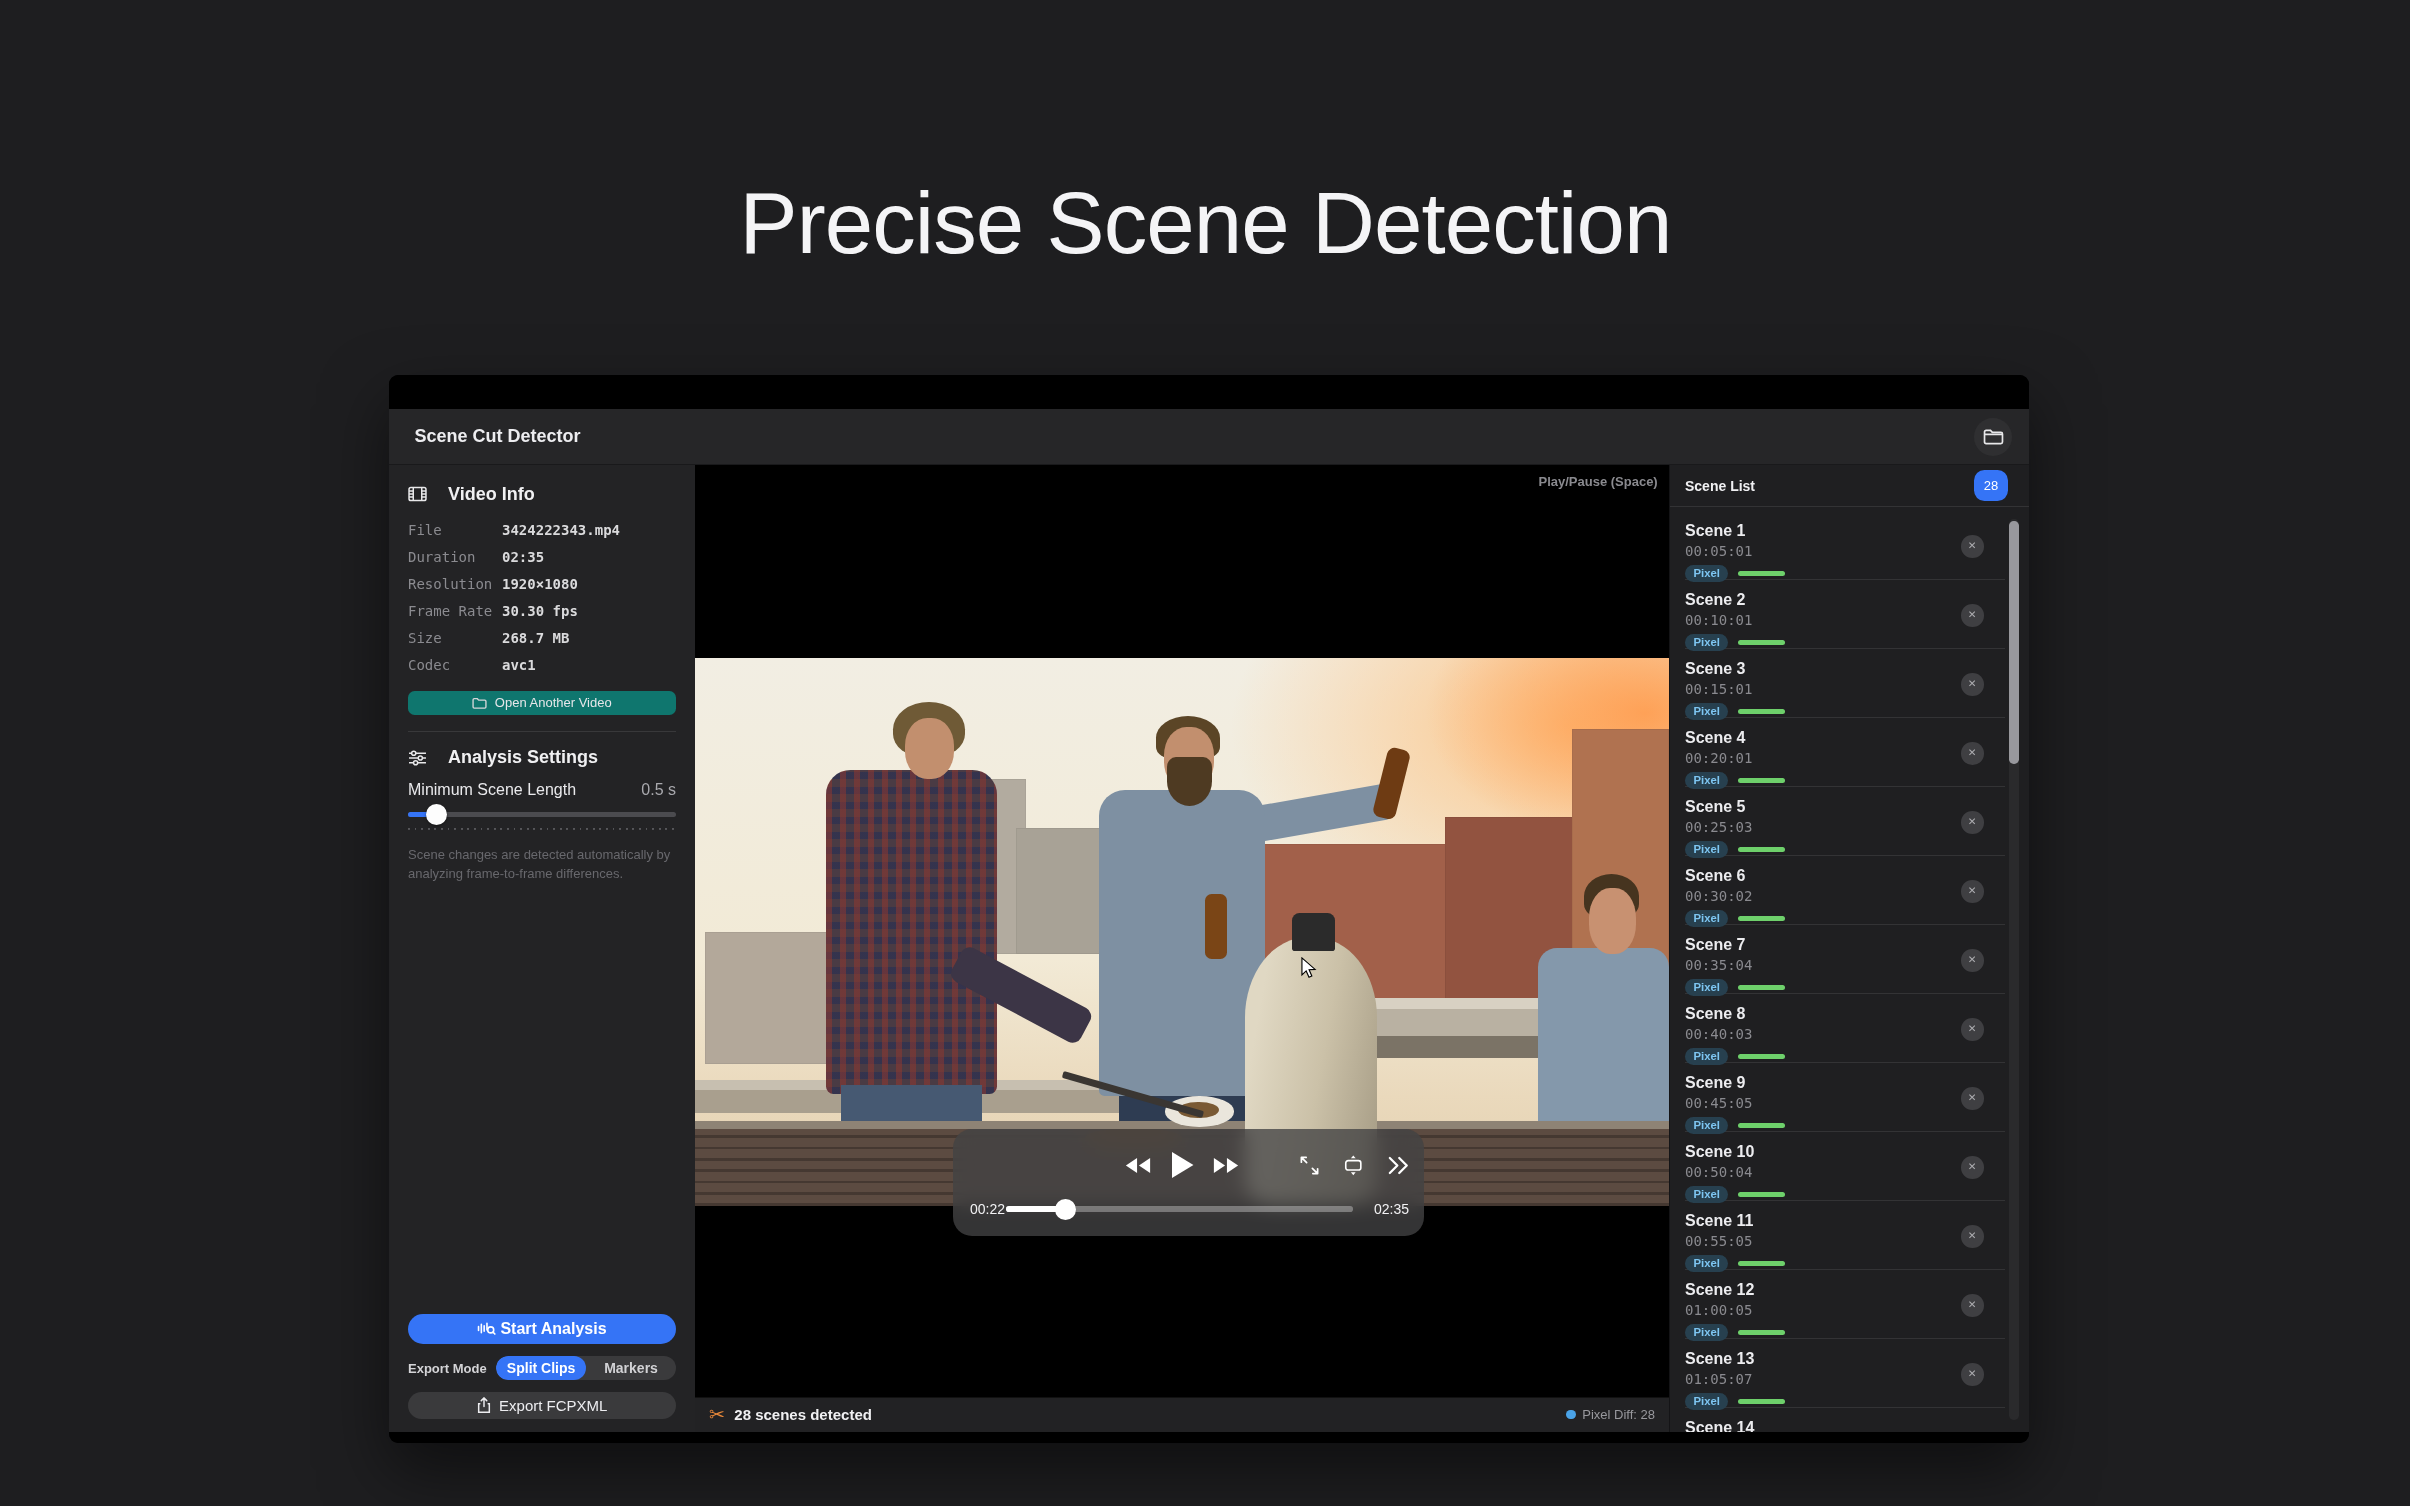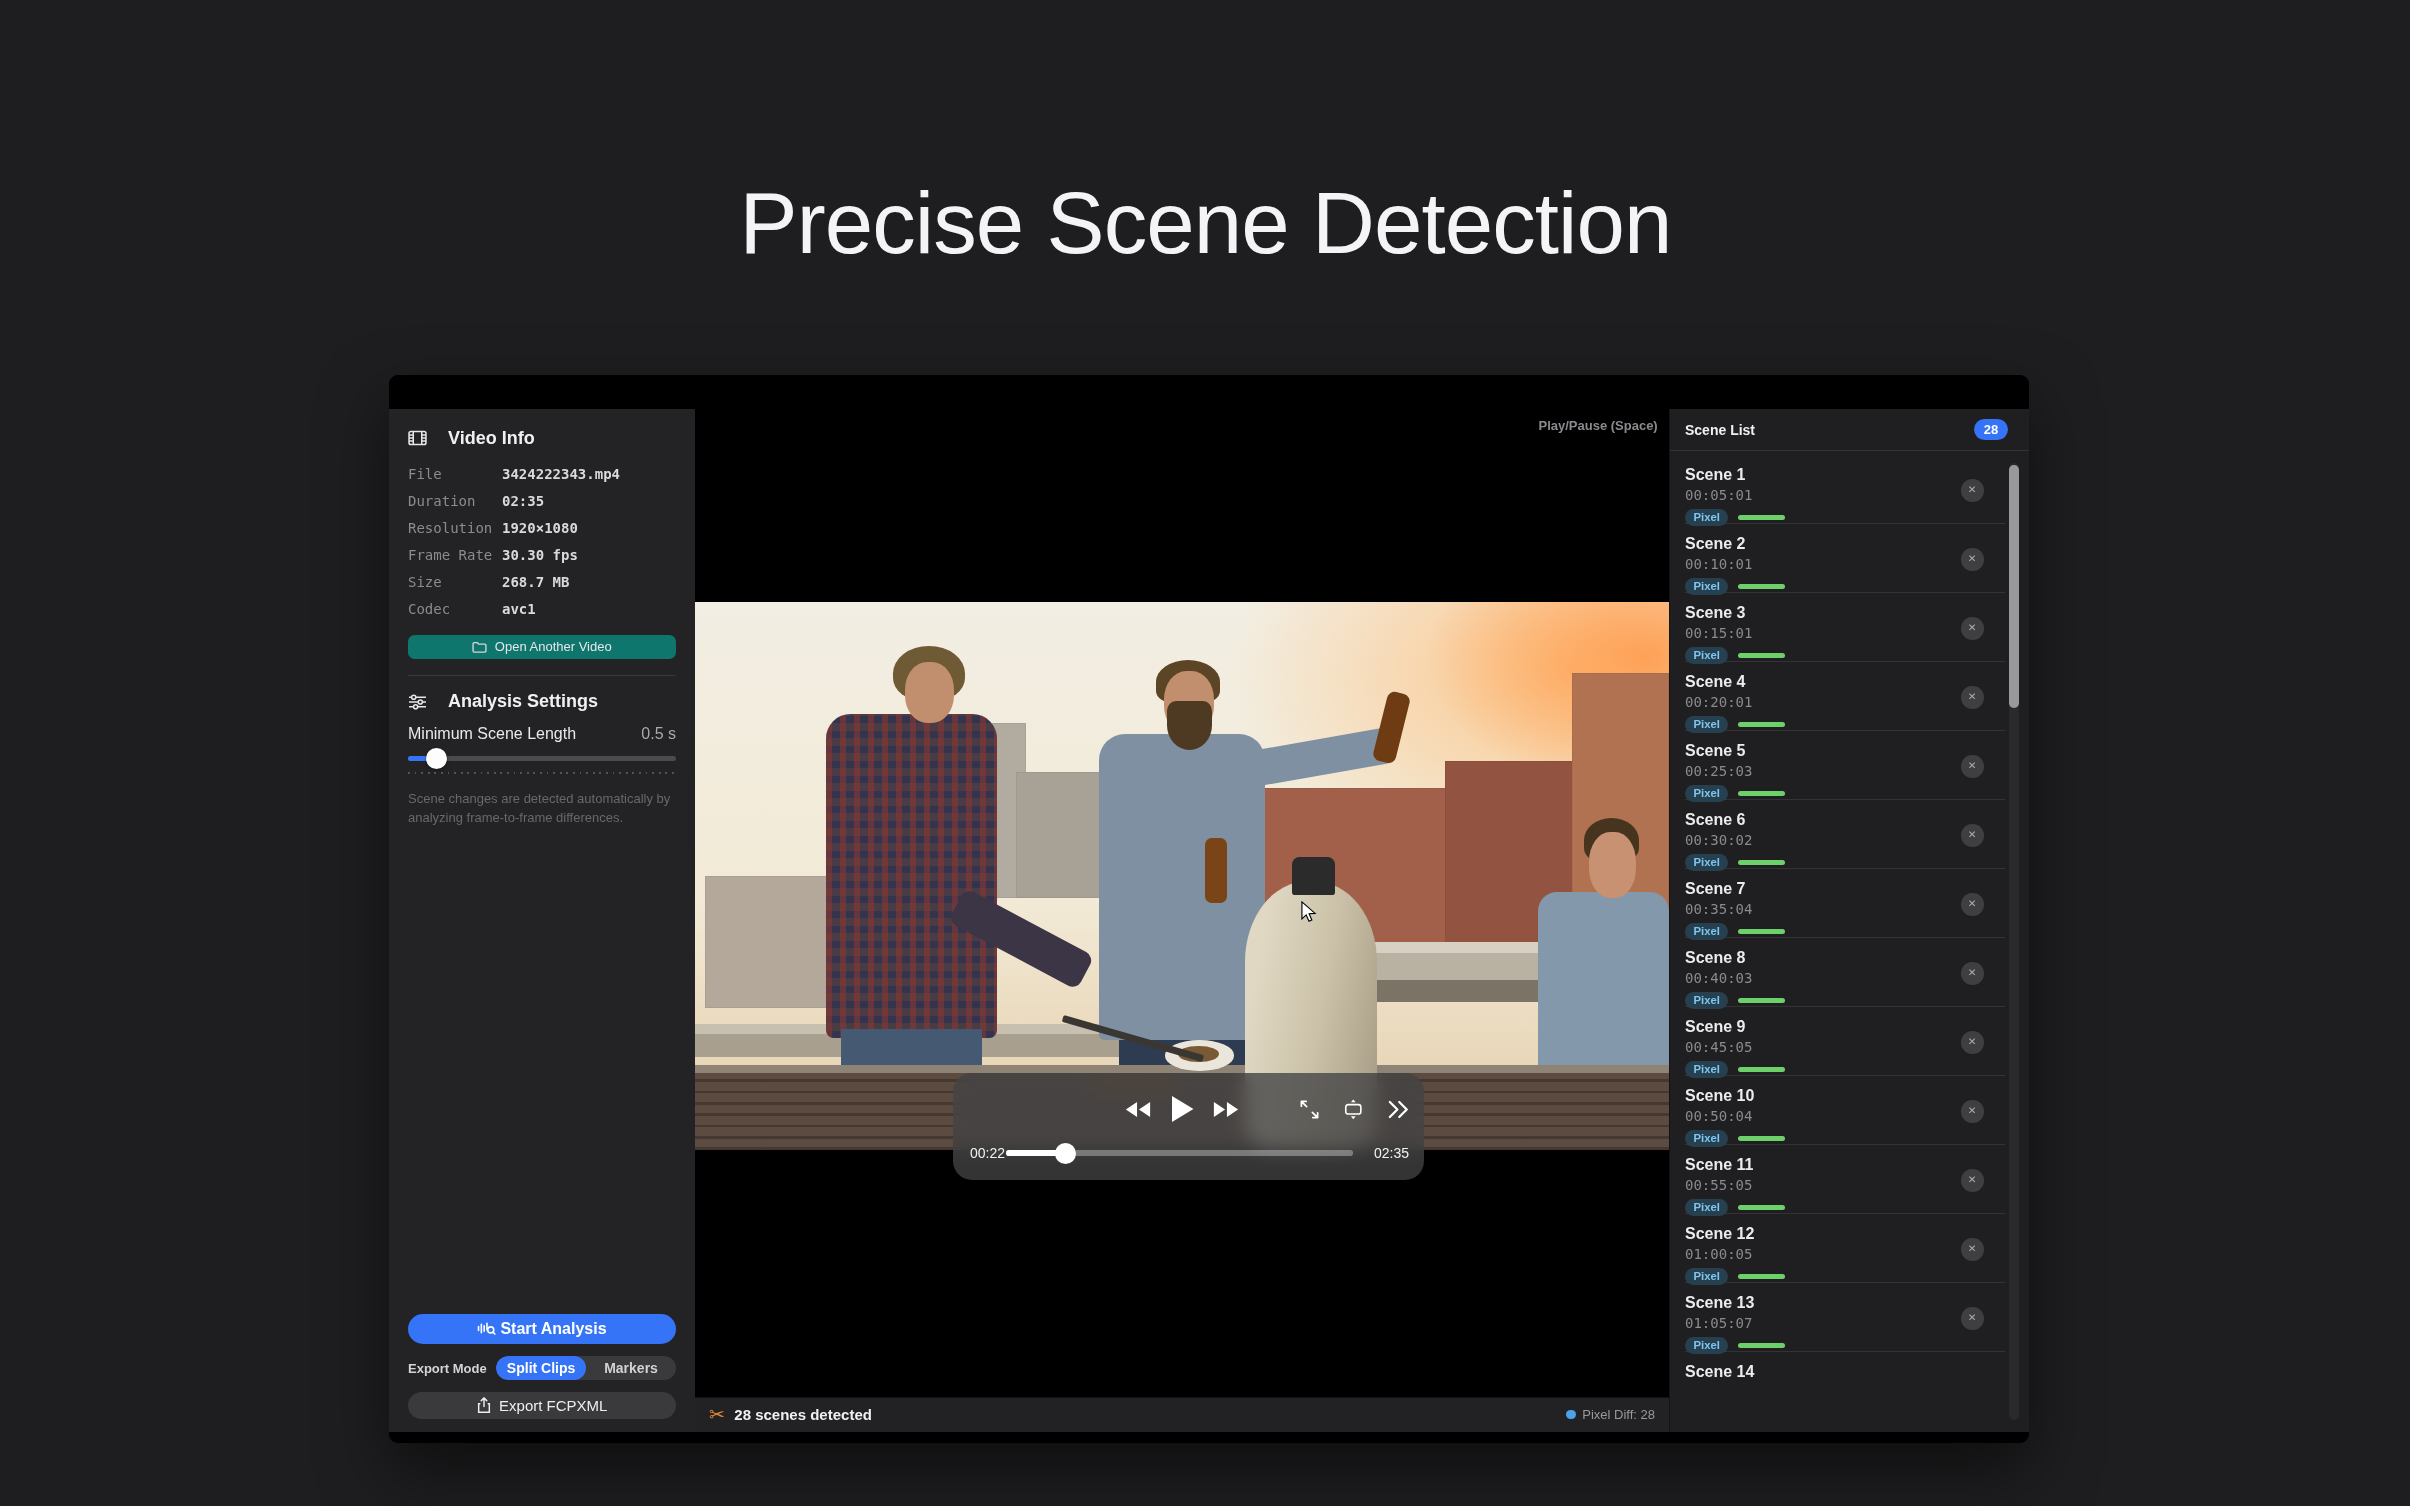"Scene Cut Detector" div.titlebar { html: none -> <div> <div>Scene Cut Detector</div> <button> <span> <svg> <path></path> <path></path> </svg> </span> </button> </div> }
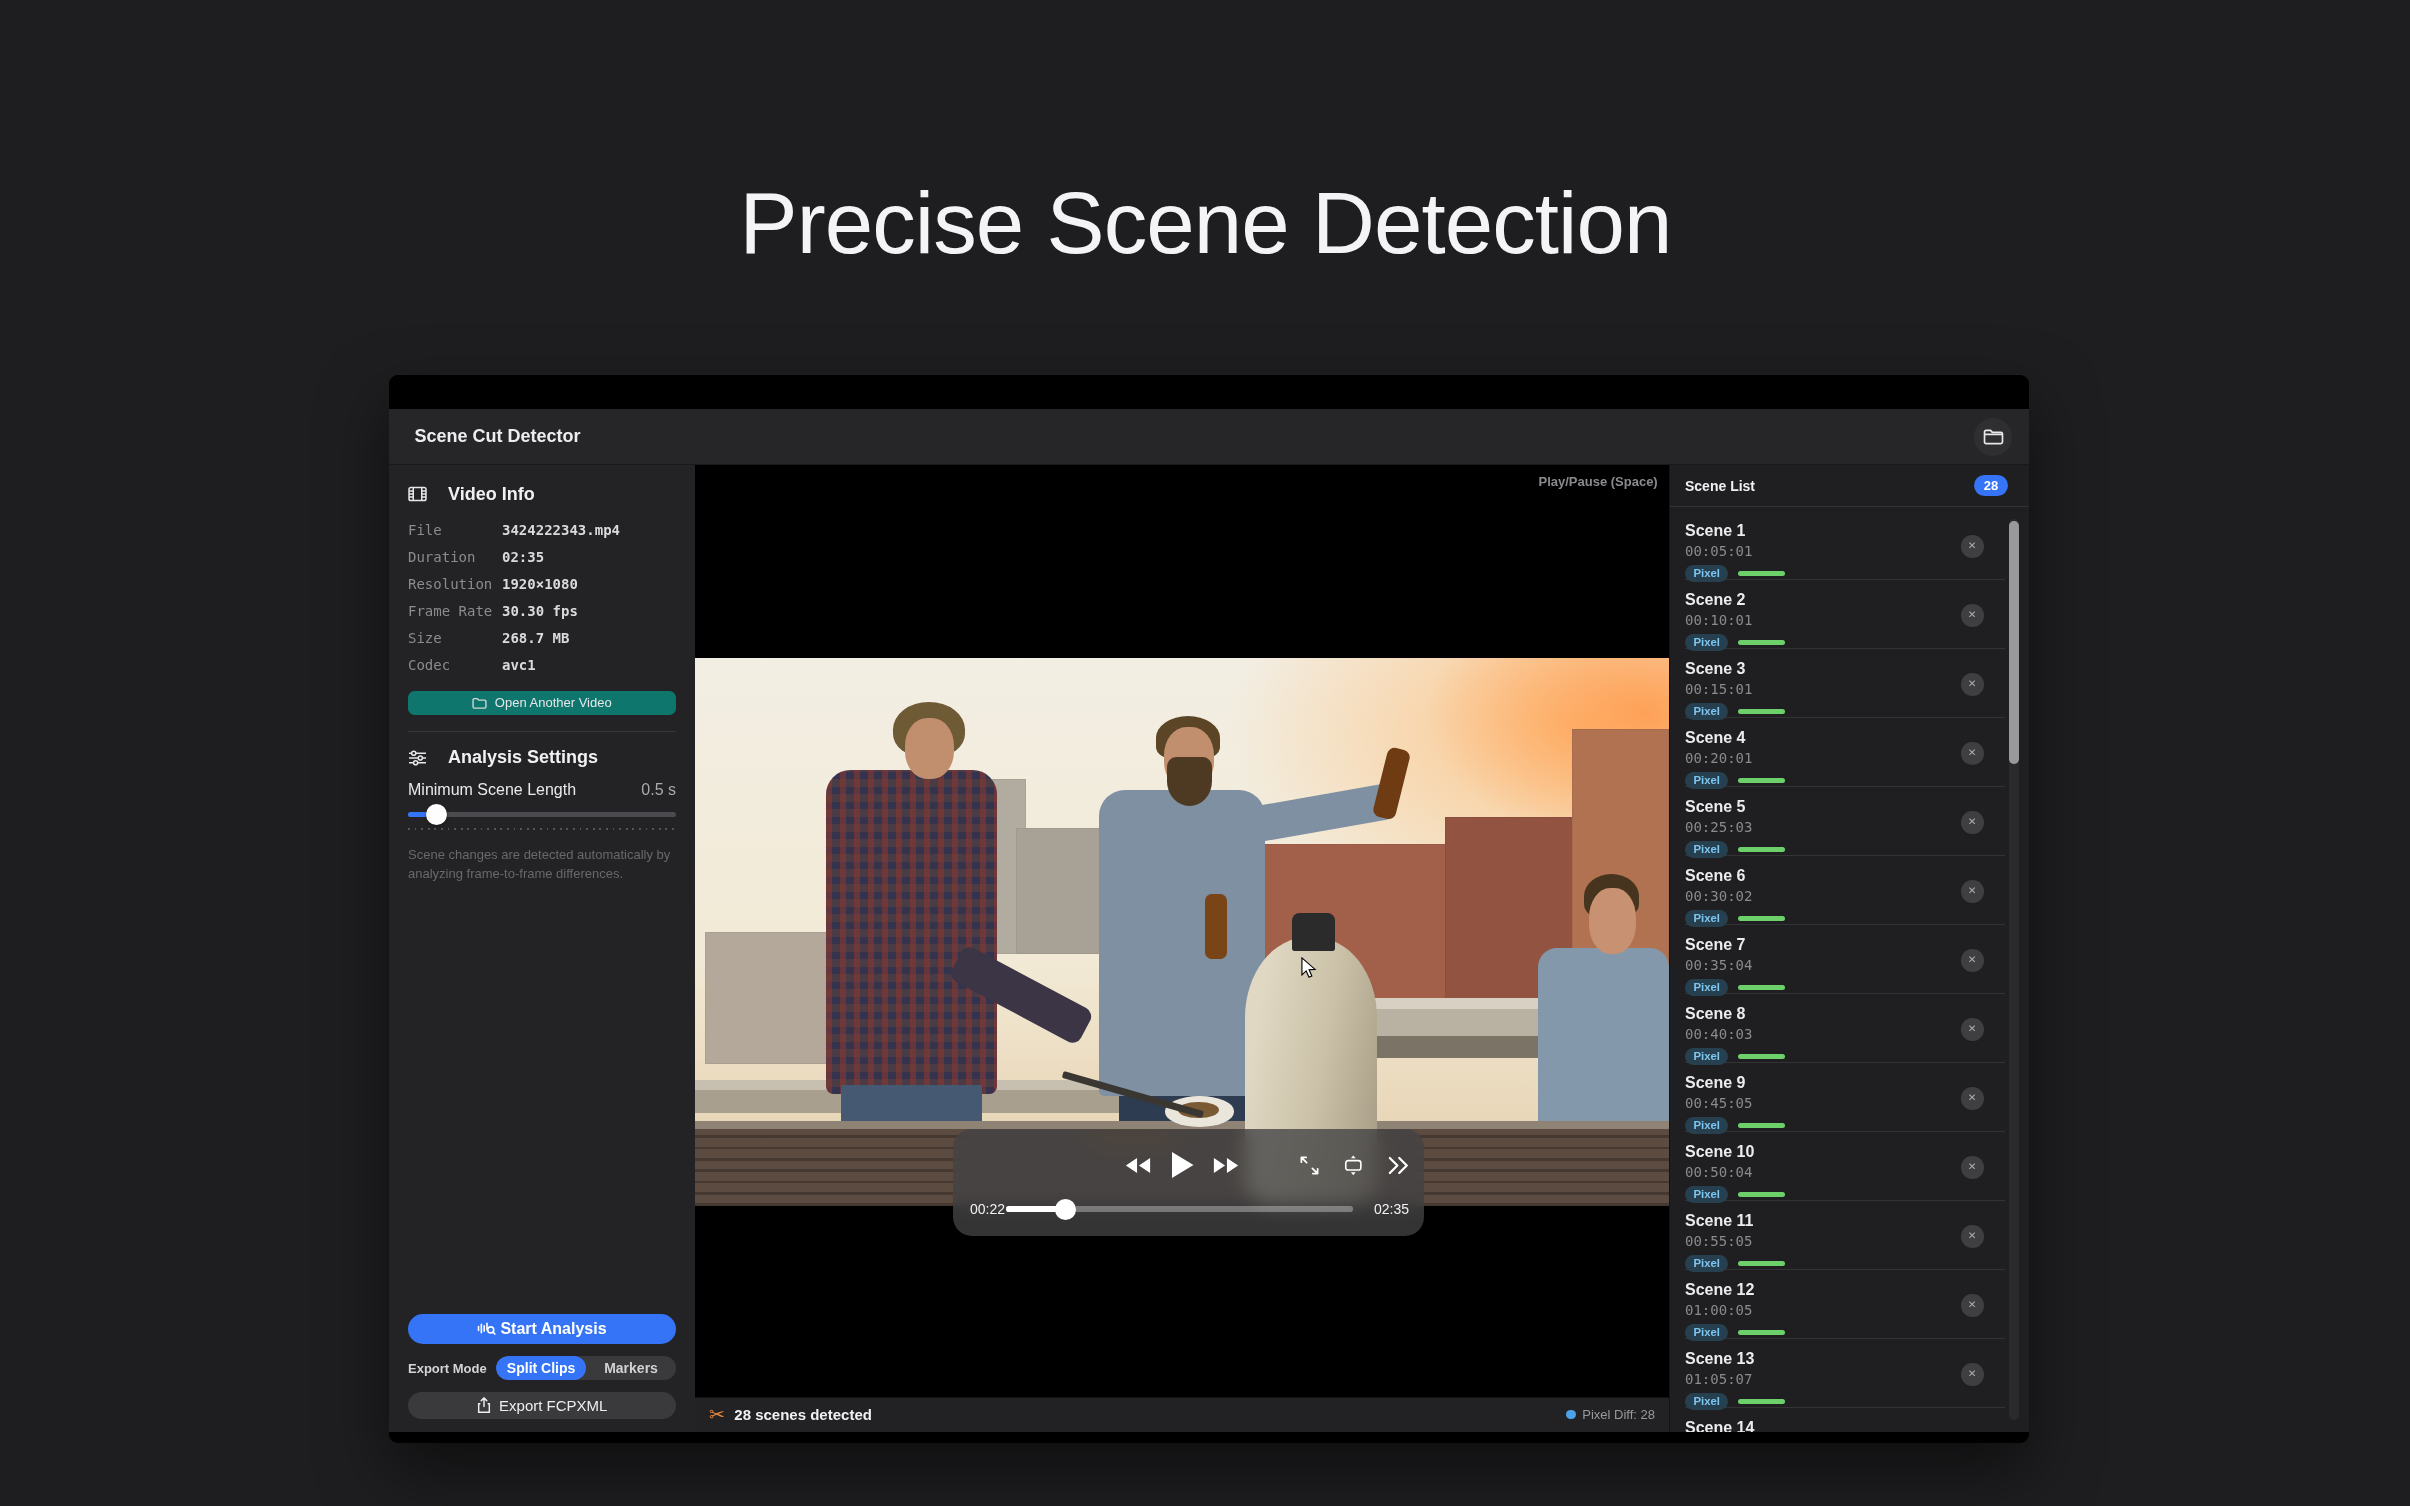"28" .count-badge { font-weight: 700 -> 400; height: 21px -> 31px }
